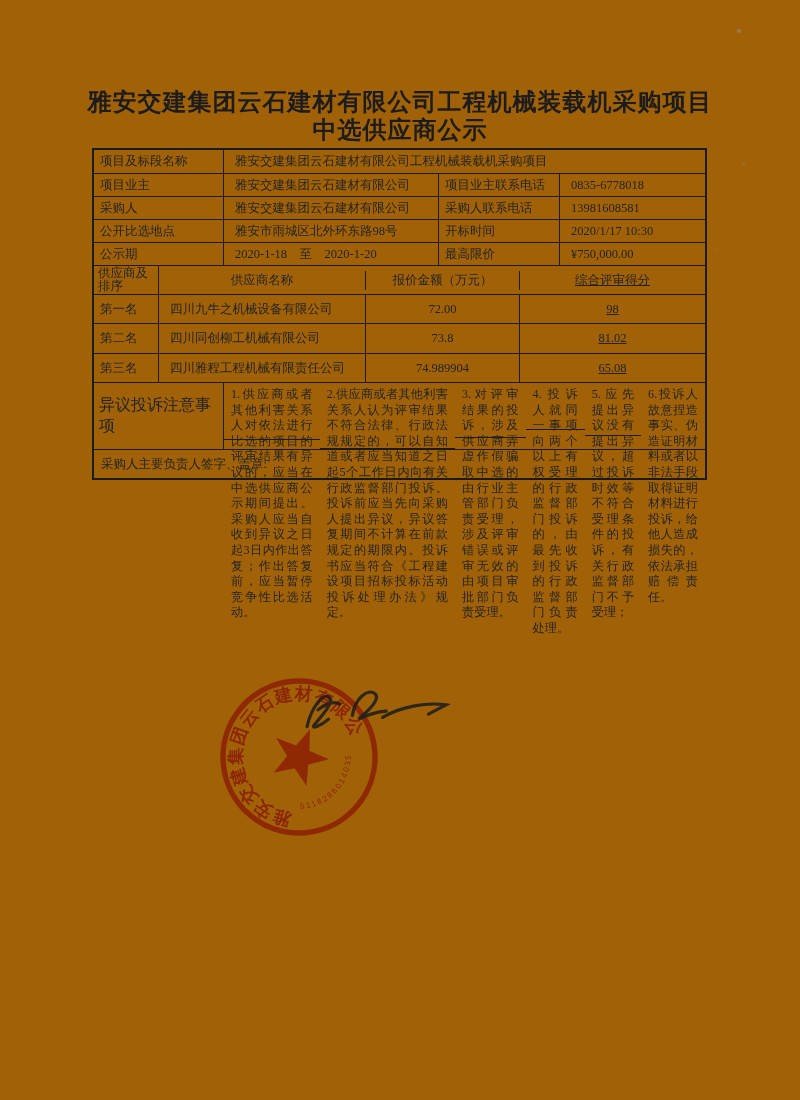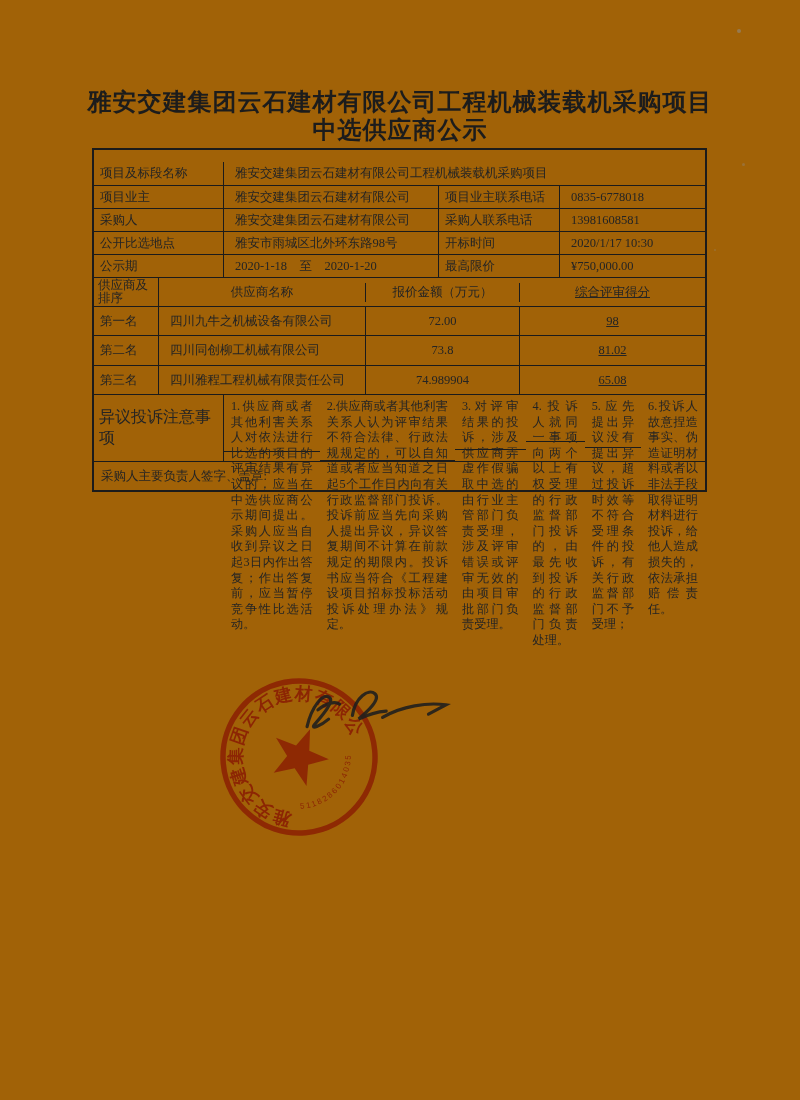"项目及标段名称" .h24 { margin-top: 12px -> none }
